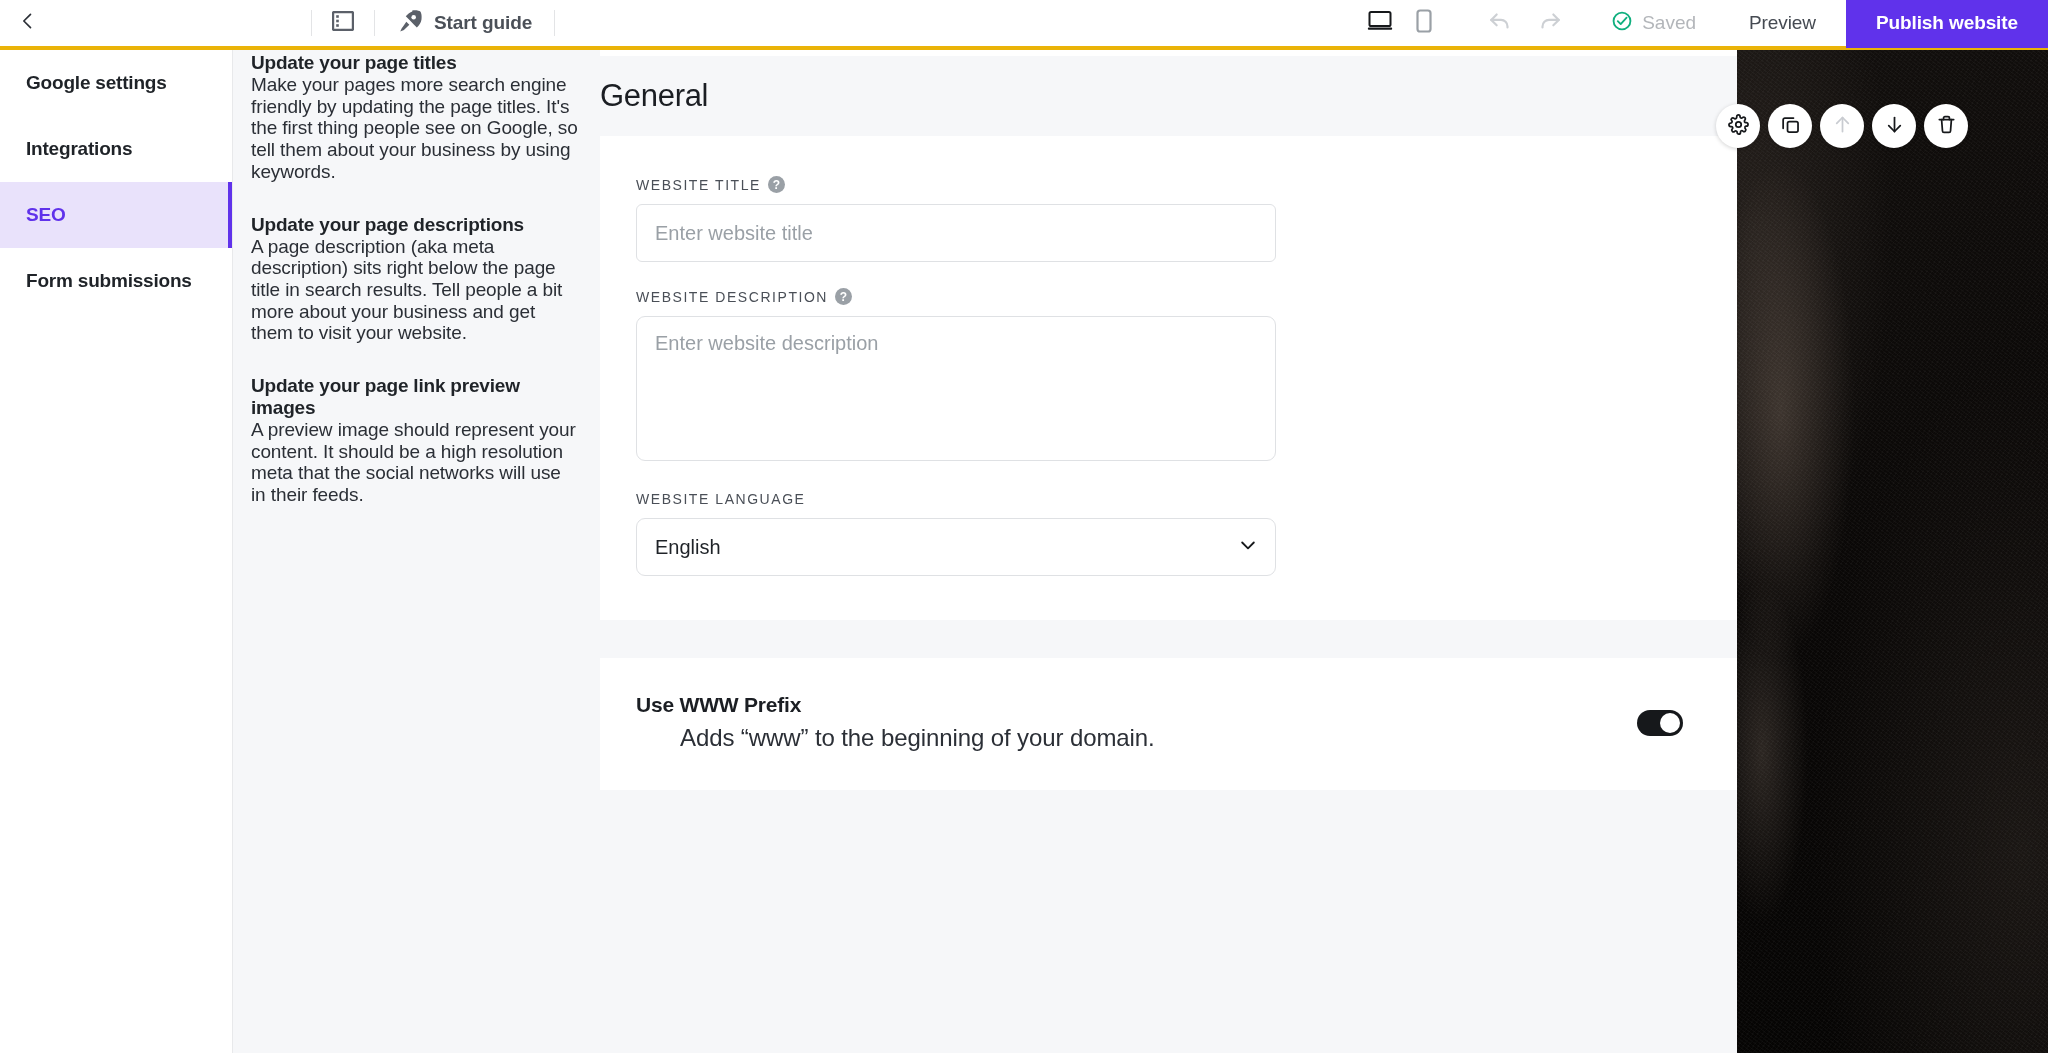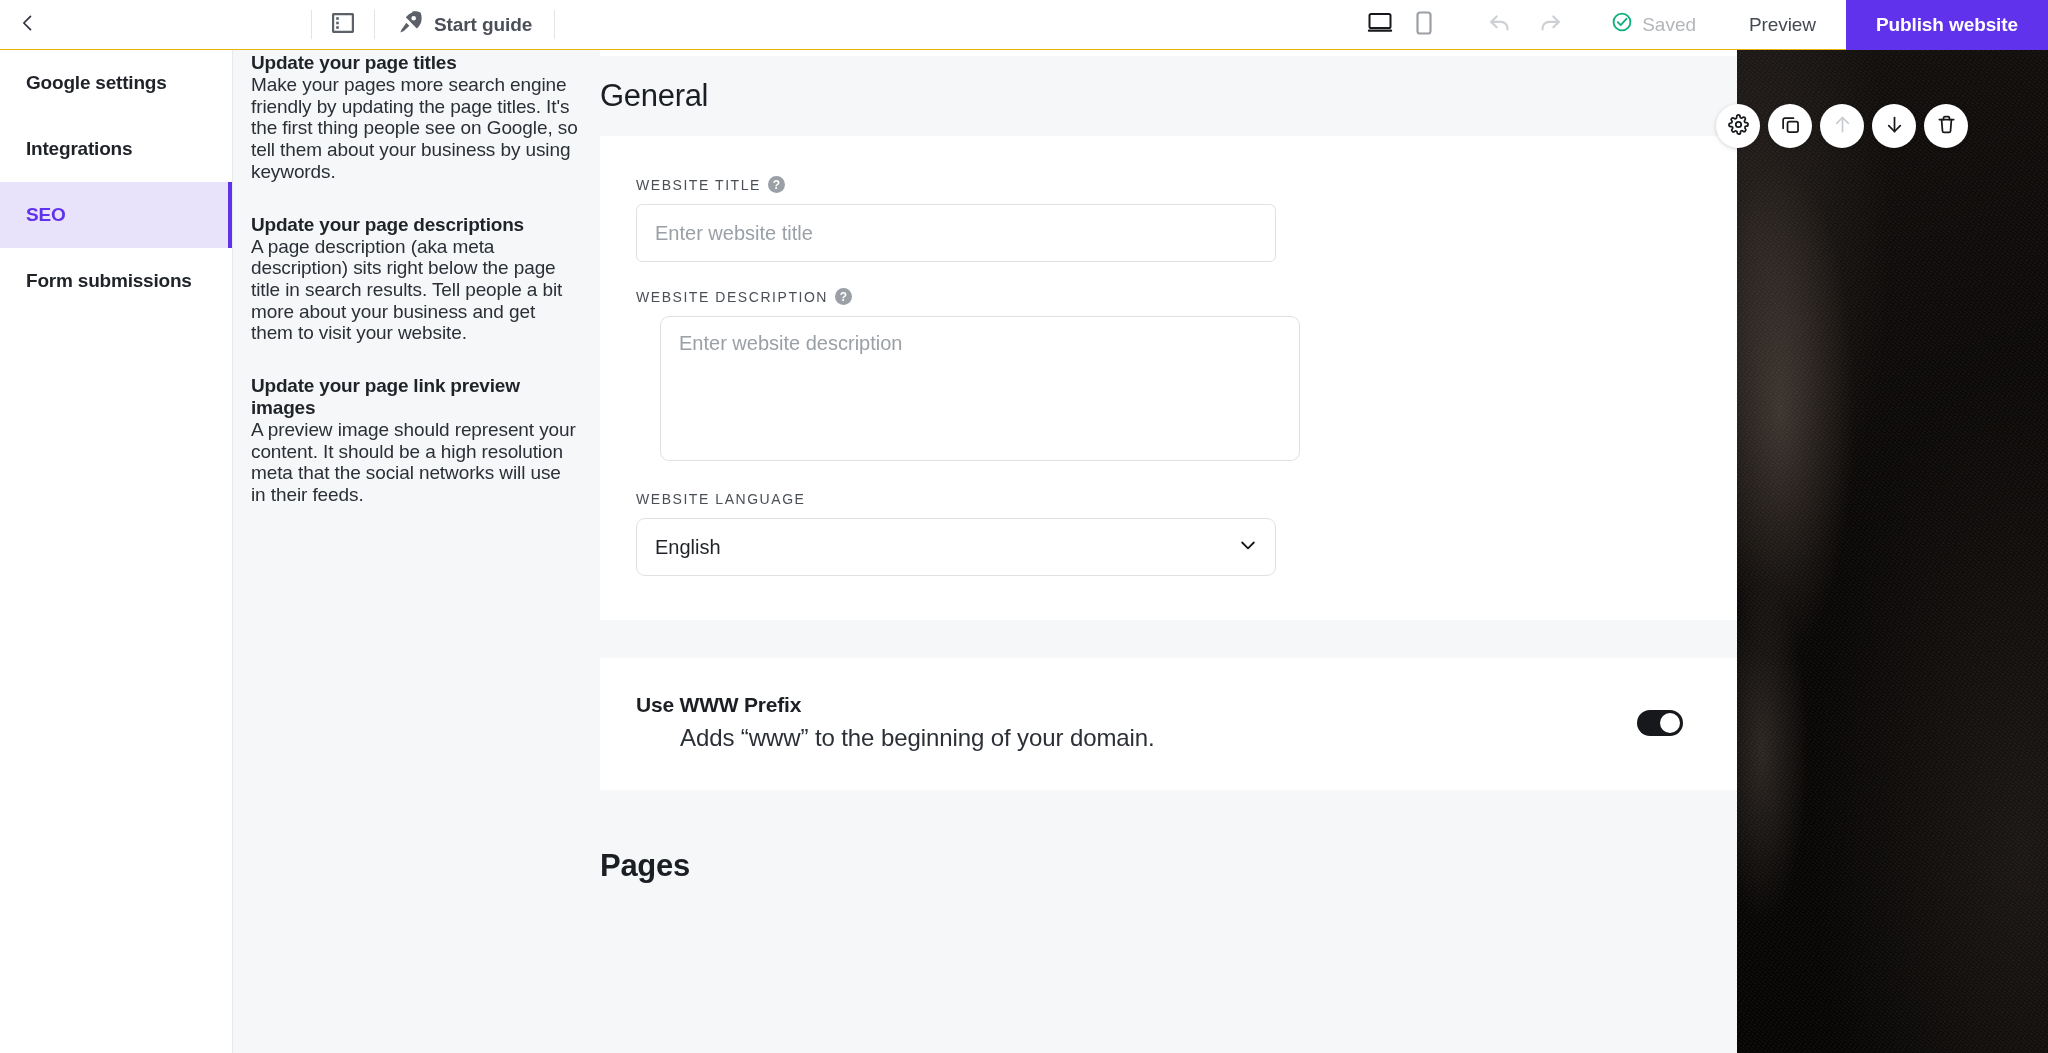"Start guide" .topbar { border-bottom: 1px solid #eab308 -> 4px solid #eab308 }
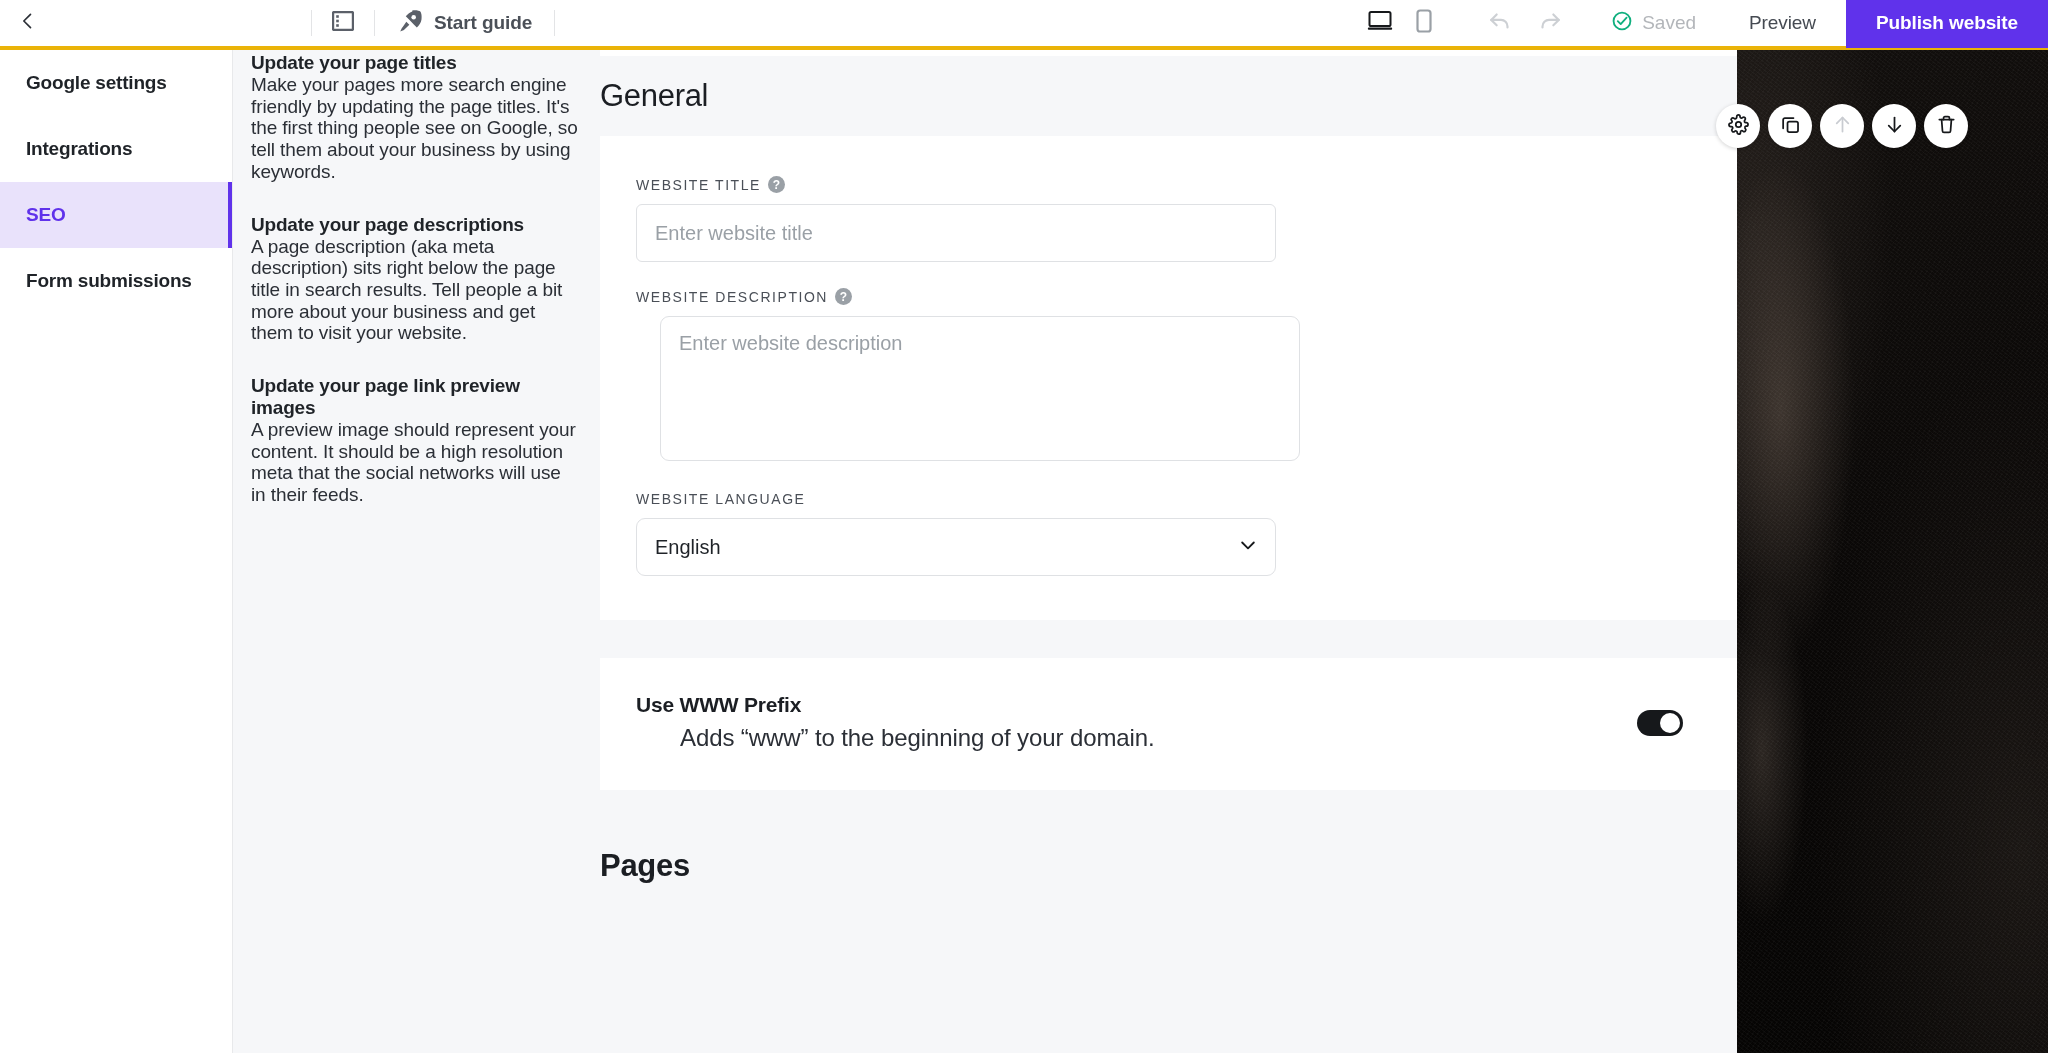"Enter website description" .txt { margin-left: 24px -> none }
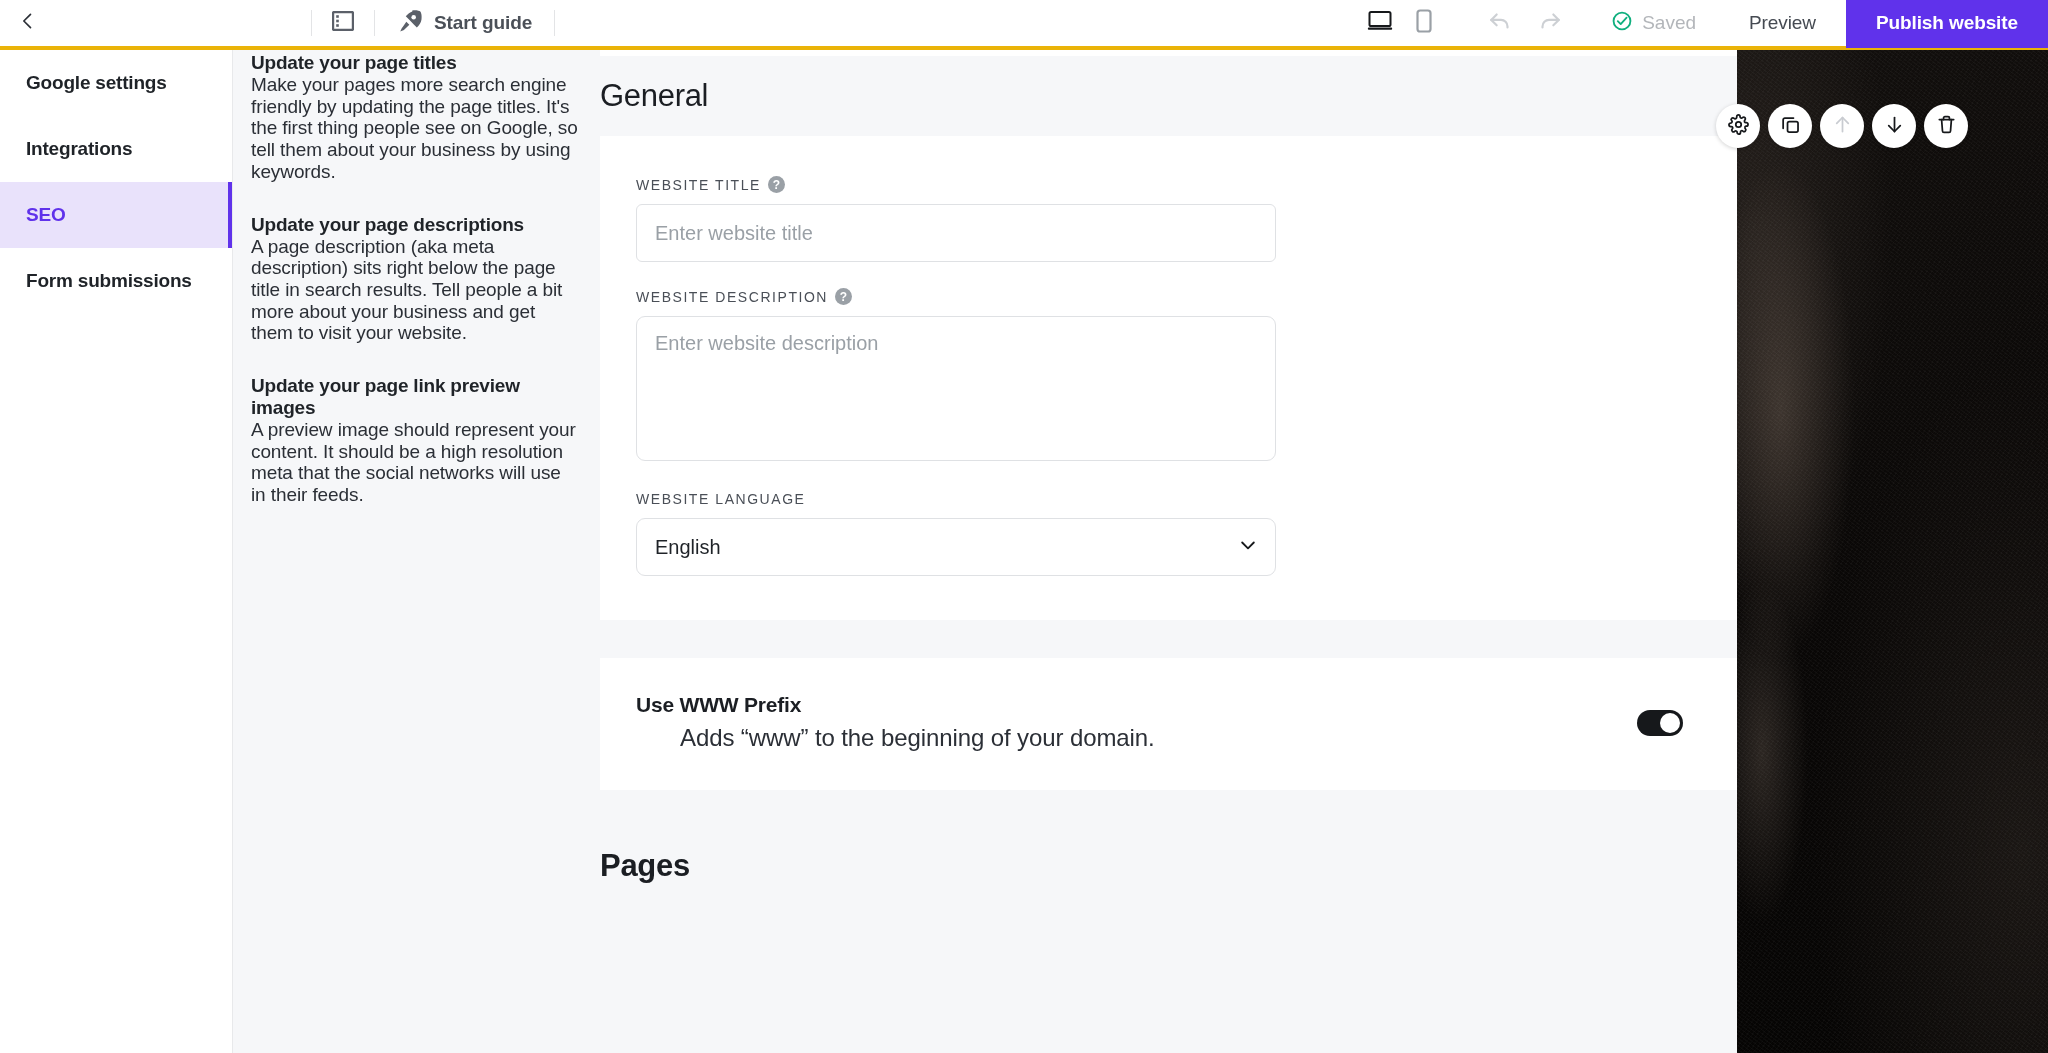"Pages" div.pages-head { html: <div>Pages</div> -> none }
